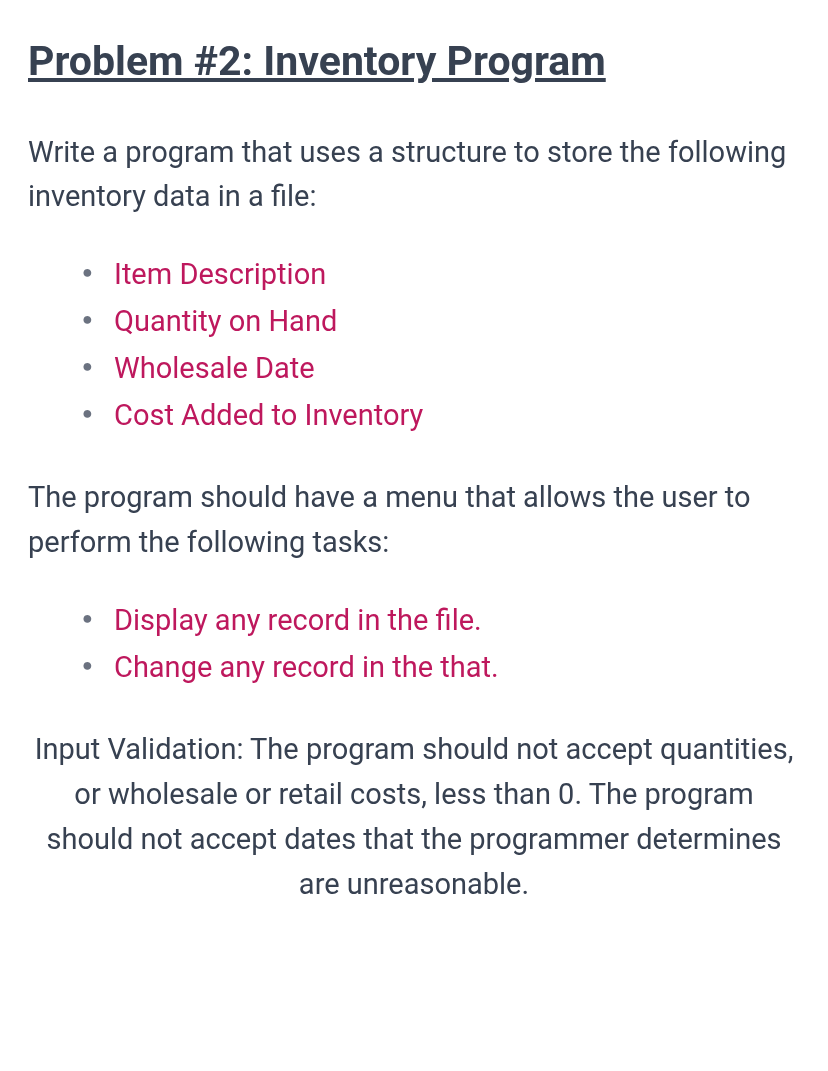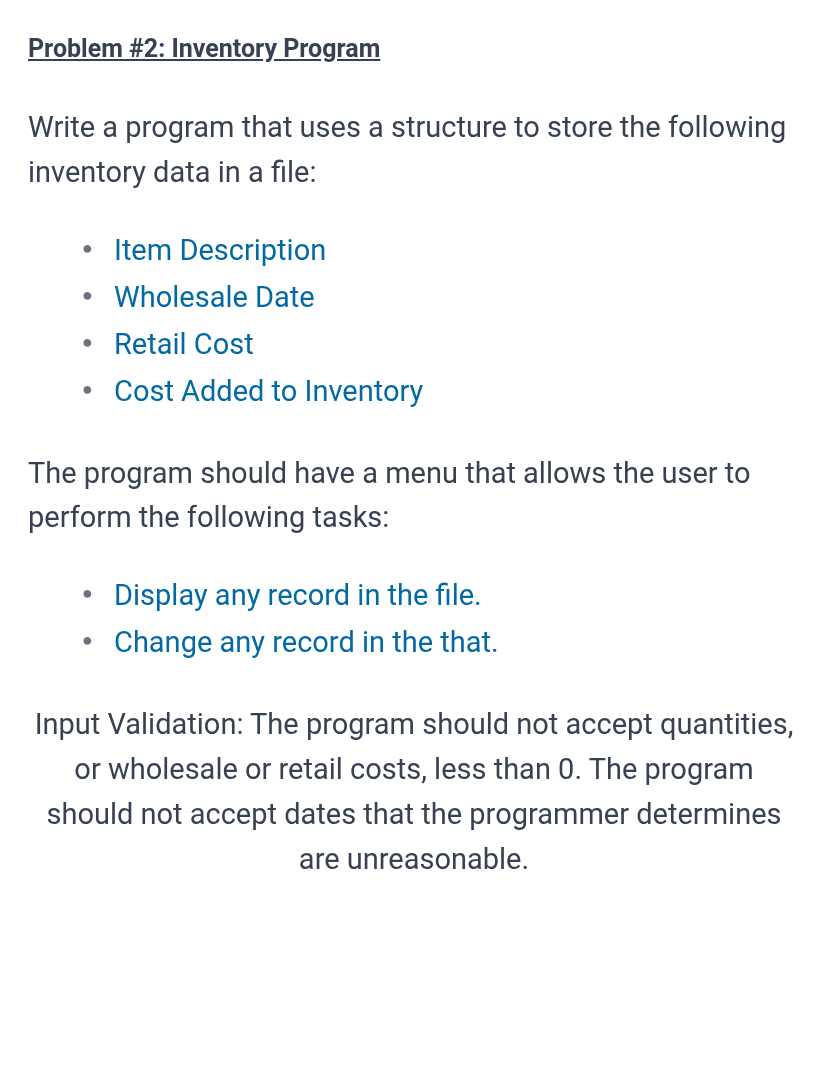"Problem #2: Inventory Program" .heading { font-size: 25px -> 41px }
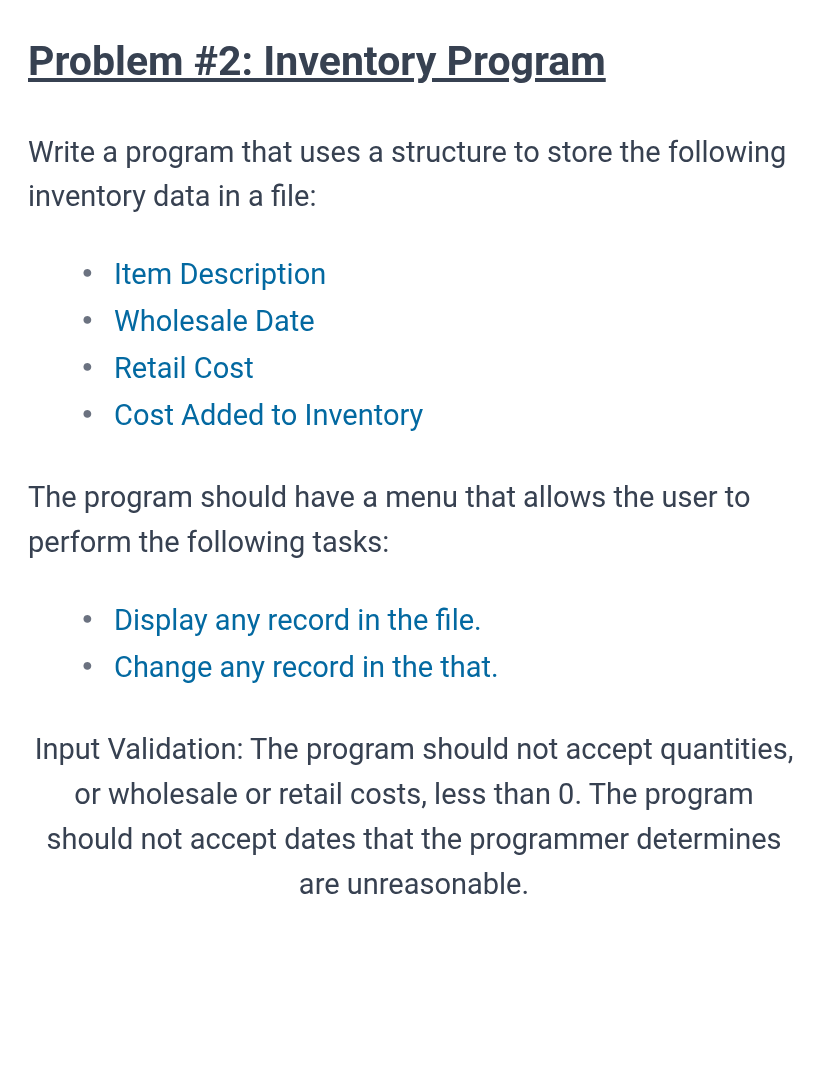"Item Description" .bullet-list li { color: #0369a1 -> #be185d }
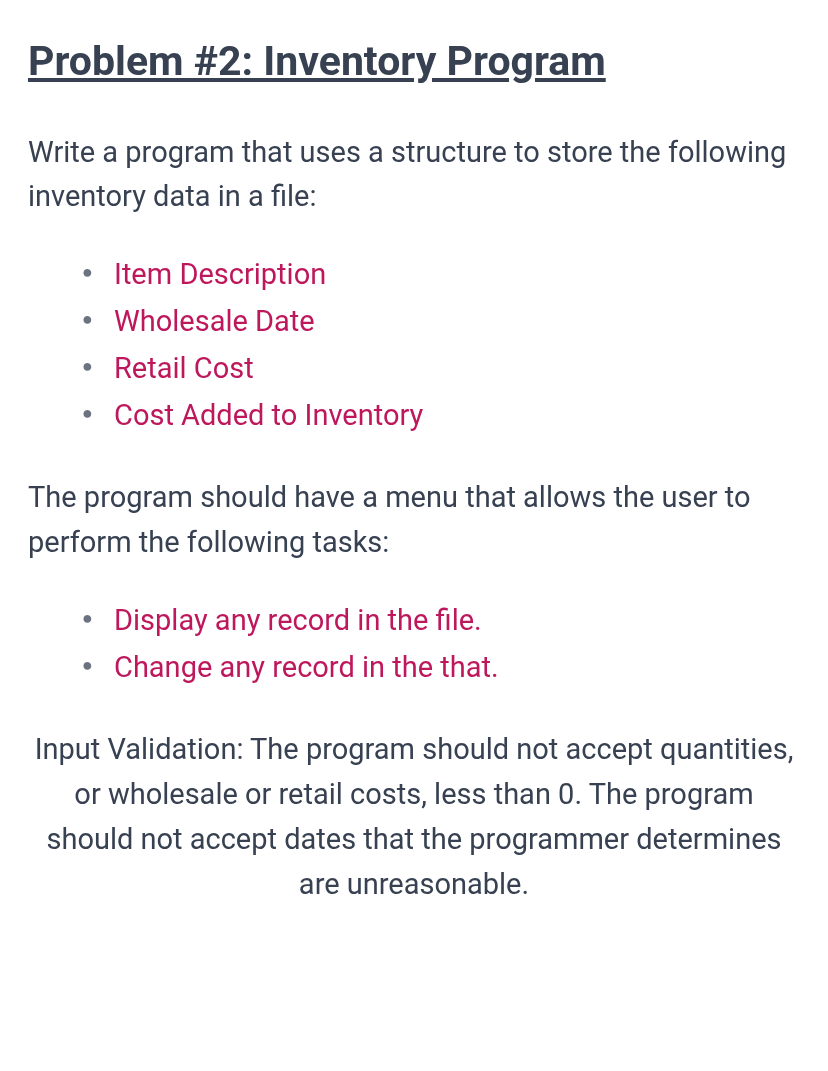"Quantity on Hand" li { html: none -> <li>Quantity on Hand</li> }
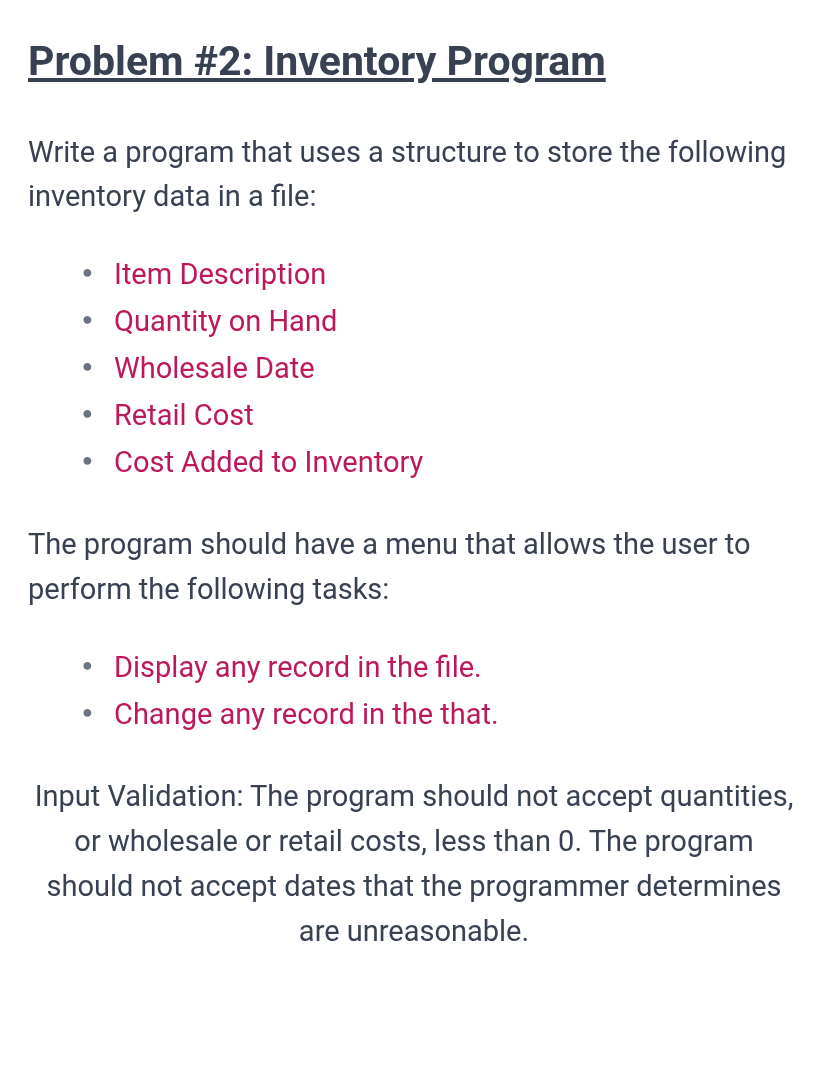"Retail Cost" li { html: <li>Retail Cost</li> -> none }
